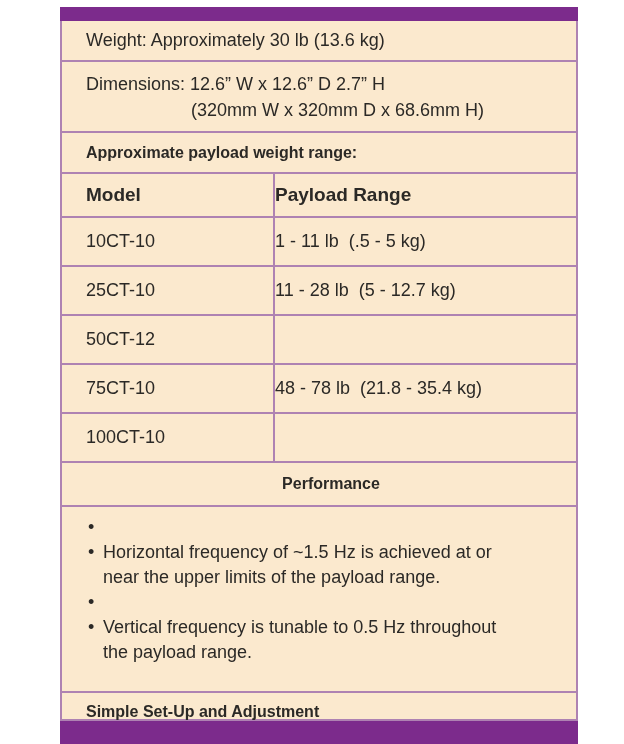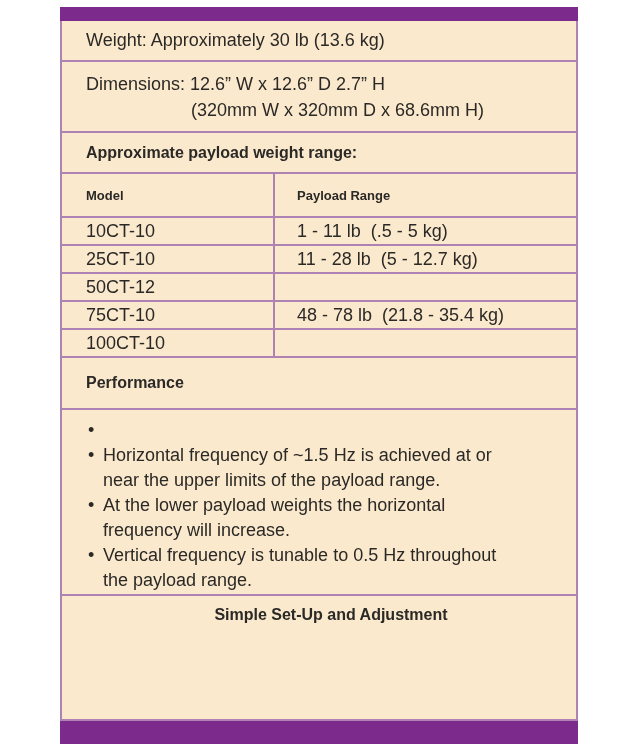"Model" .thead-row { font-size: 13px -> 19px }
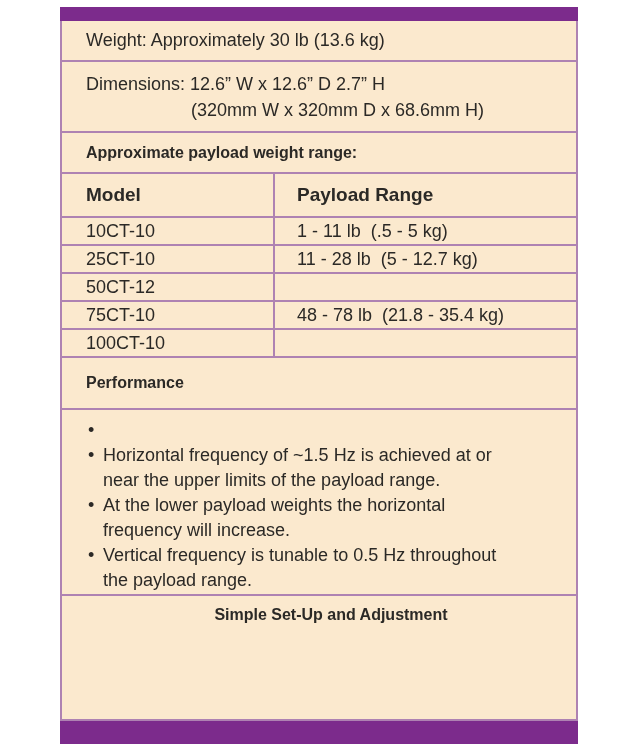"Payload Range" .cell-range { padding-left: 22px -> 0 }
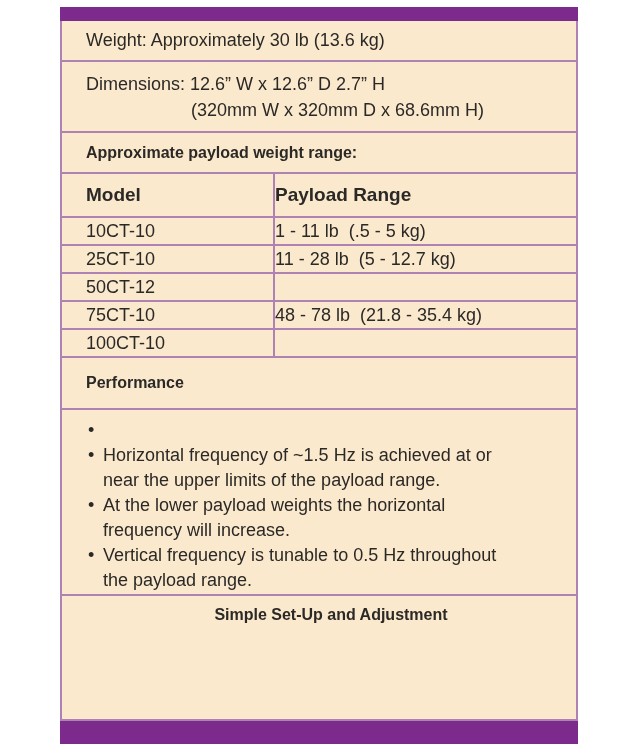"10CT-10" .tbody-row { height: 28px -> 49px }
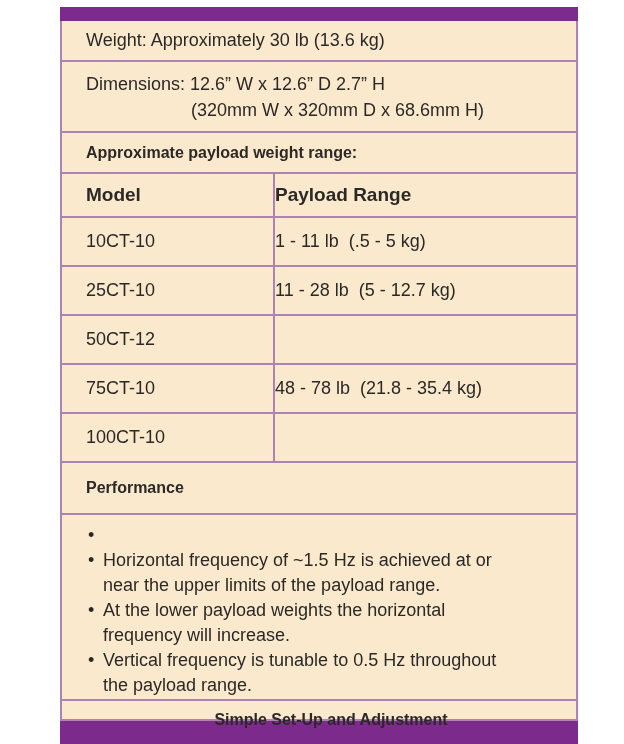"Performance" .r-perf { height: 52px -> 44px; justify-content: none -> center }
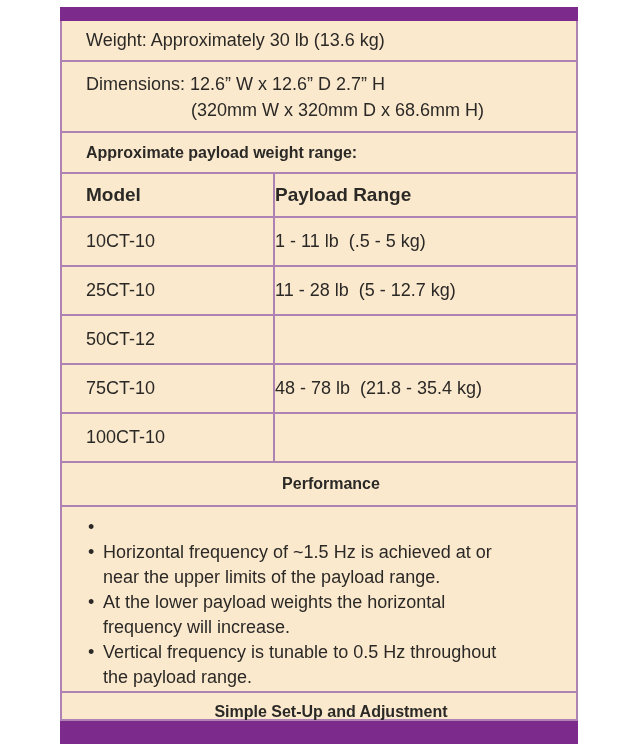"At the lower payload weights" span.bullet-text { html: <span>At the lower payload weights the horizontal frequency will increase.</span> -> none }
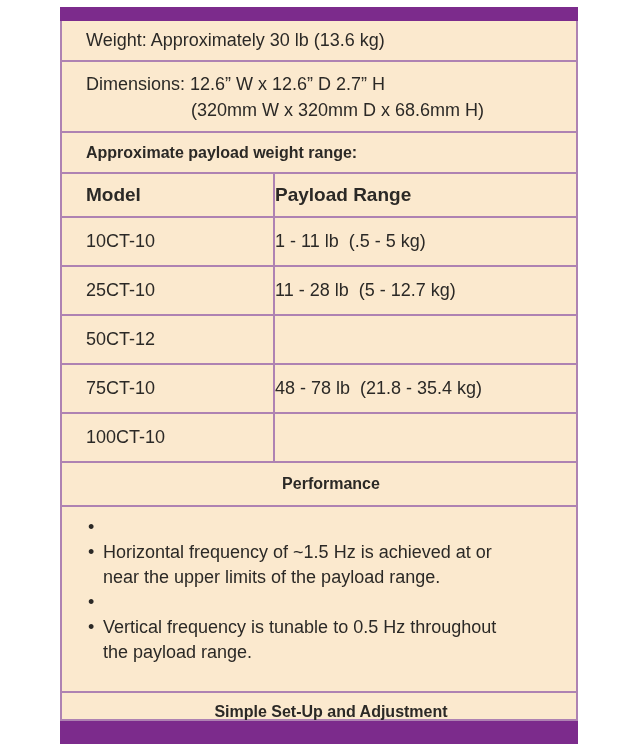"Simple Set-Up and Adjustment" .r-setup { justify-content: center -> none }
